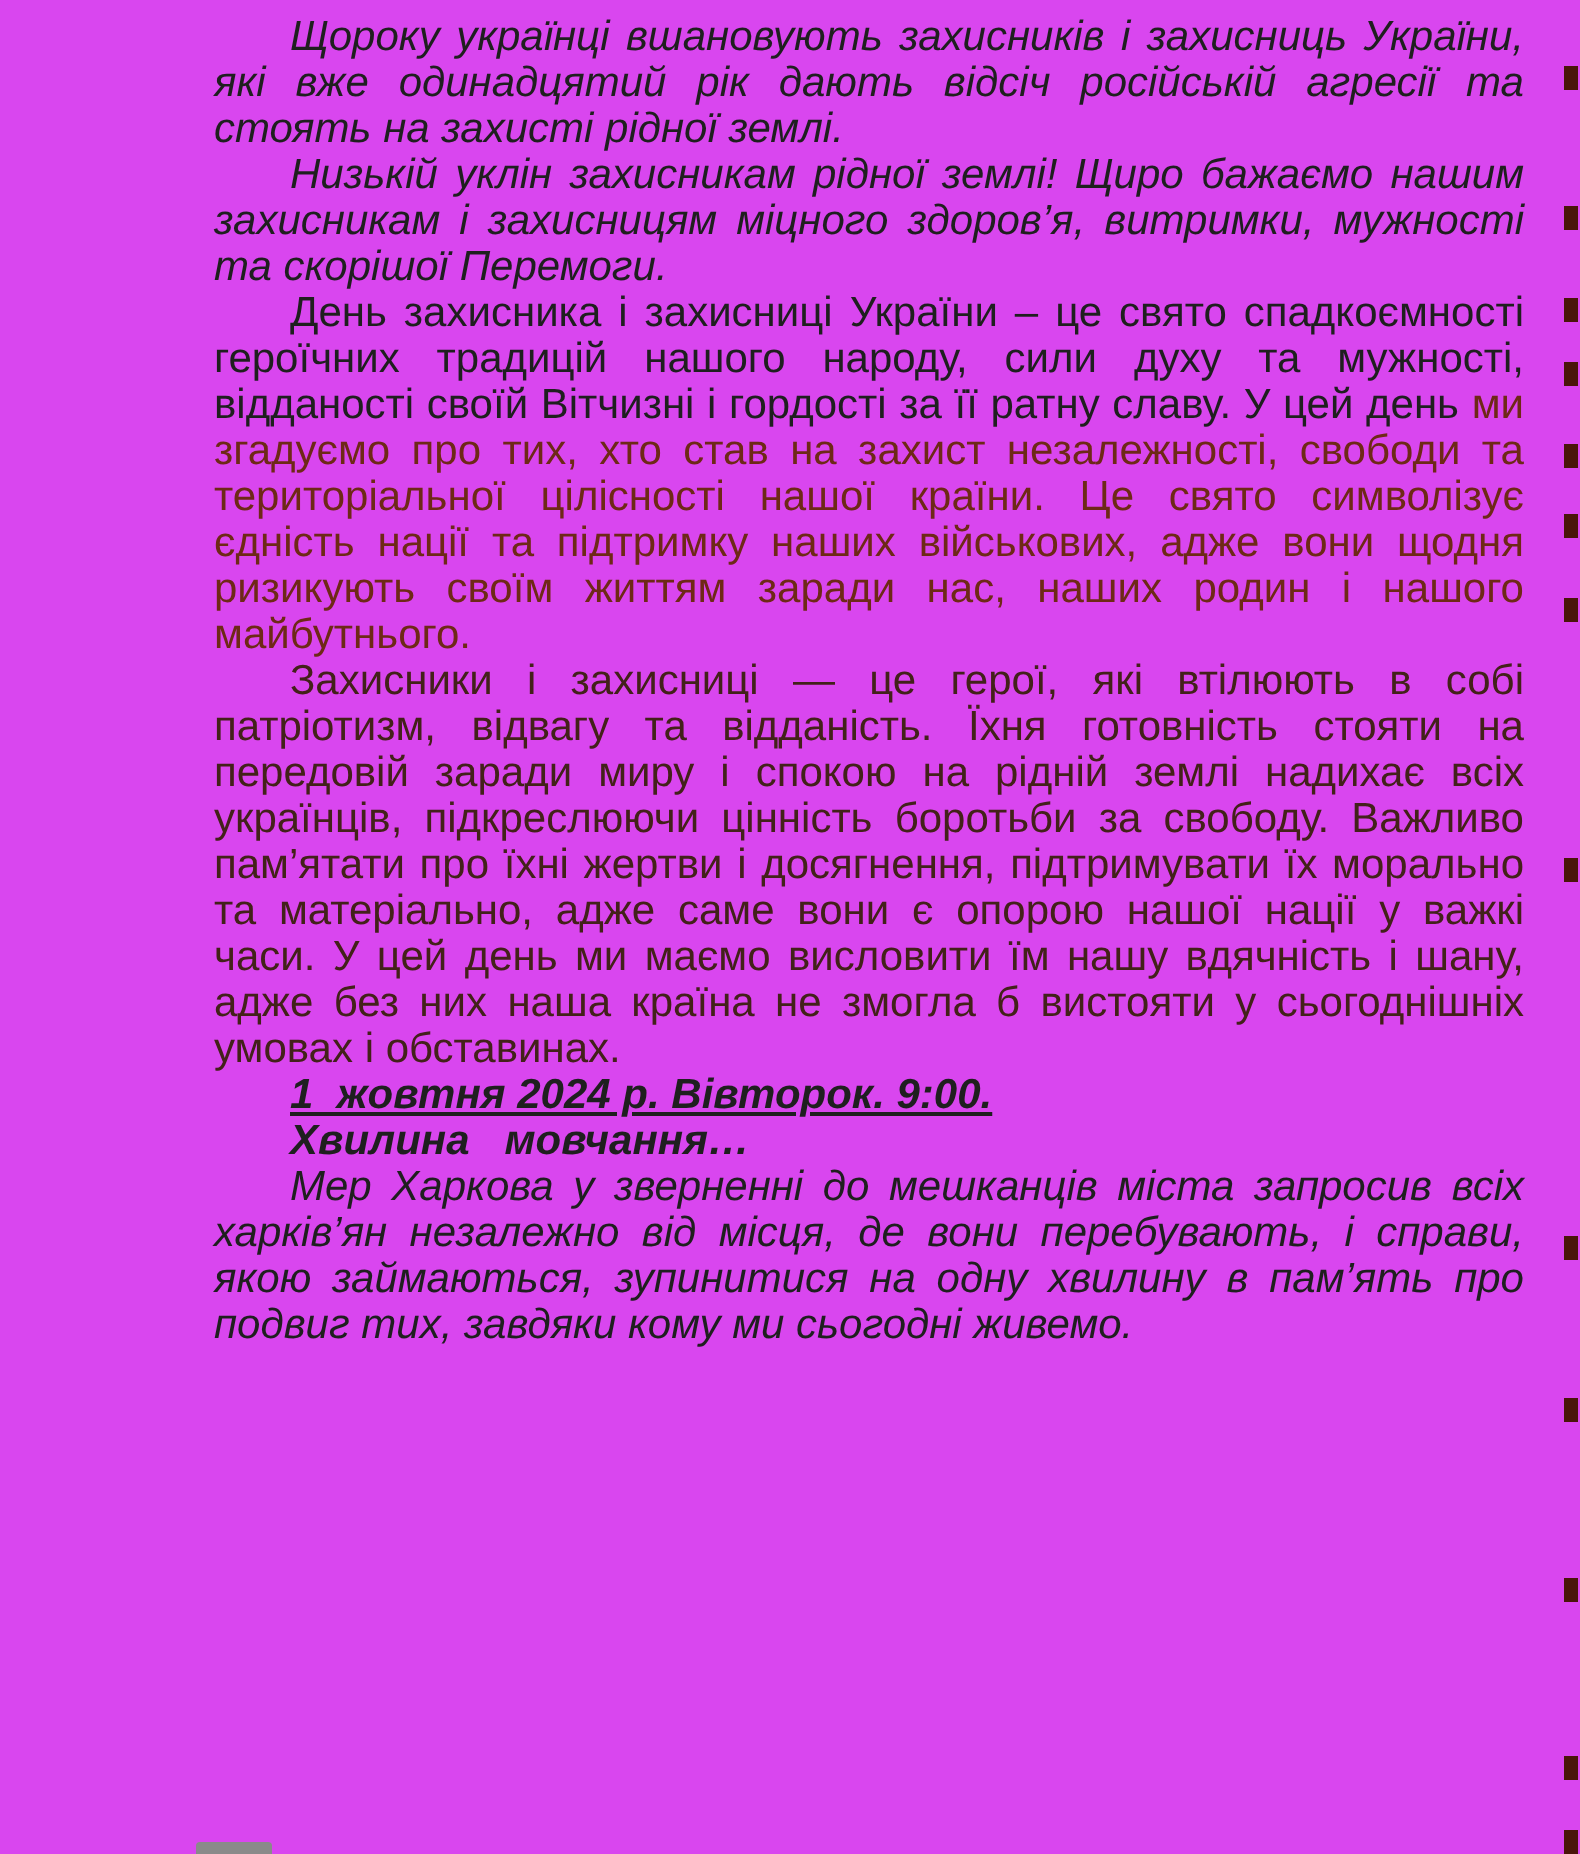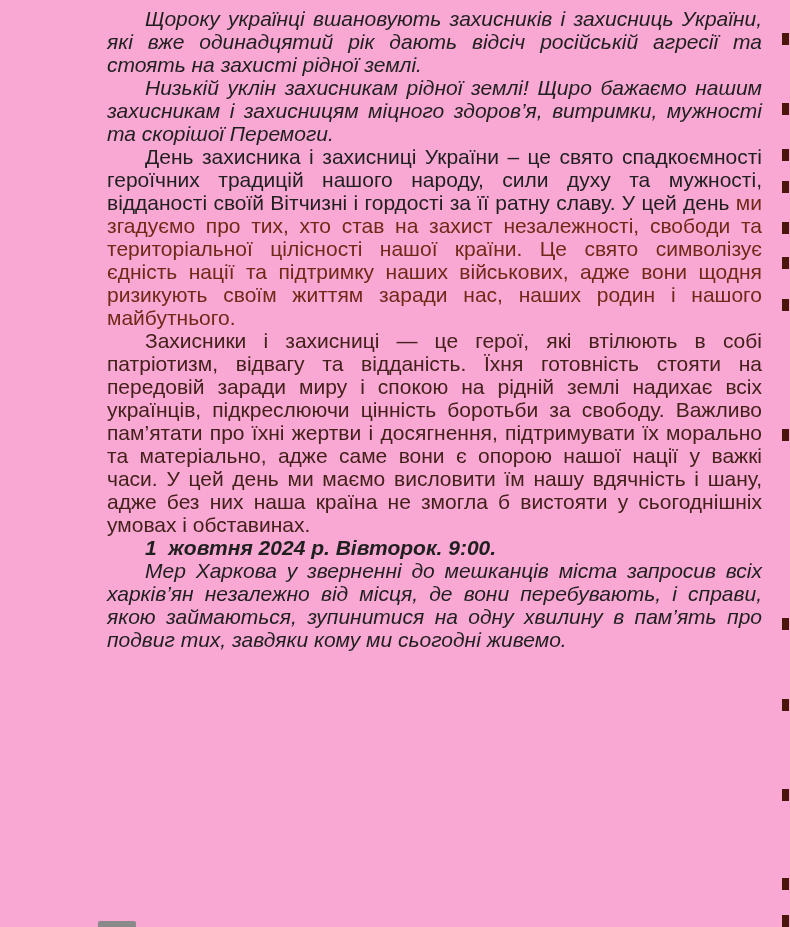"Щороку українці вшановують захисників і" .page { background: #f9a8d4 -> #d946ef }
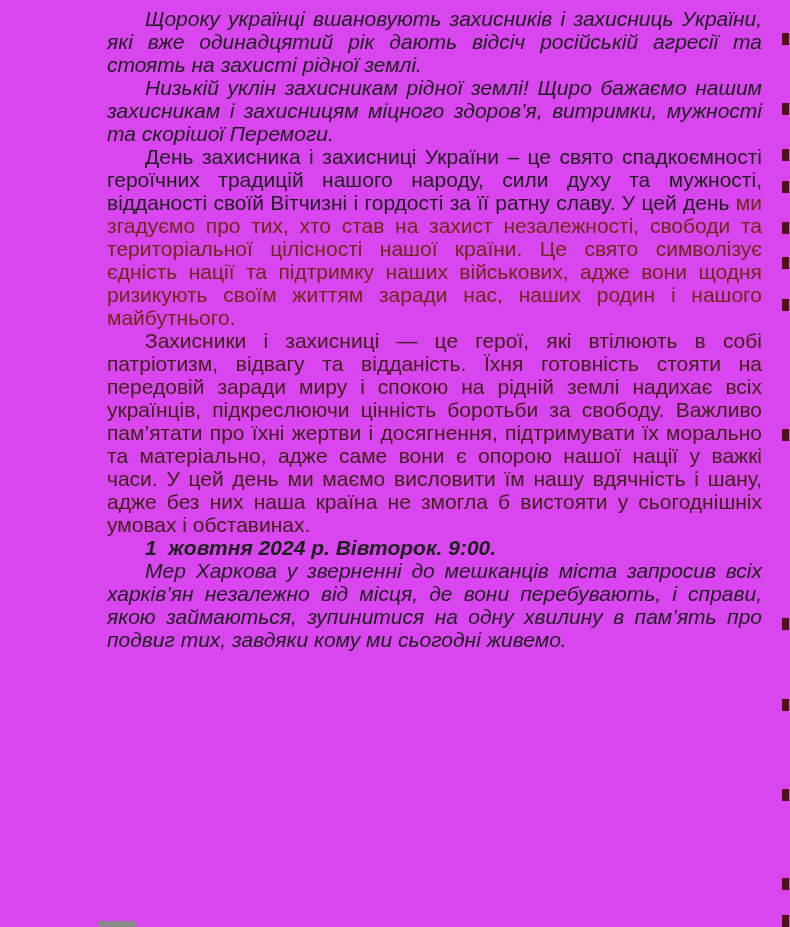"1 жовтня 2024 р. Вівторок." .gap-before-date { text-decoration: none -> underline }
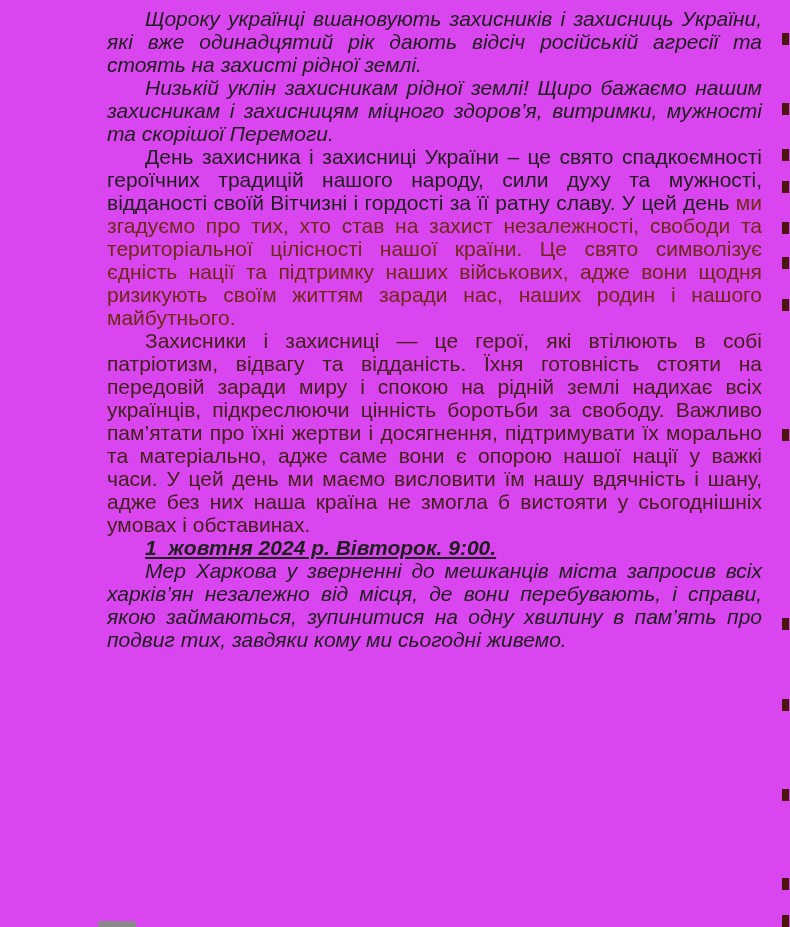"Хвилина мовчання…" p.it { html: none -> <p>Хвилина&nbsp;&nbsp; мовчання…</p> }
